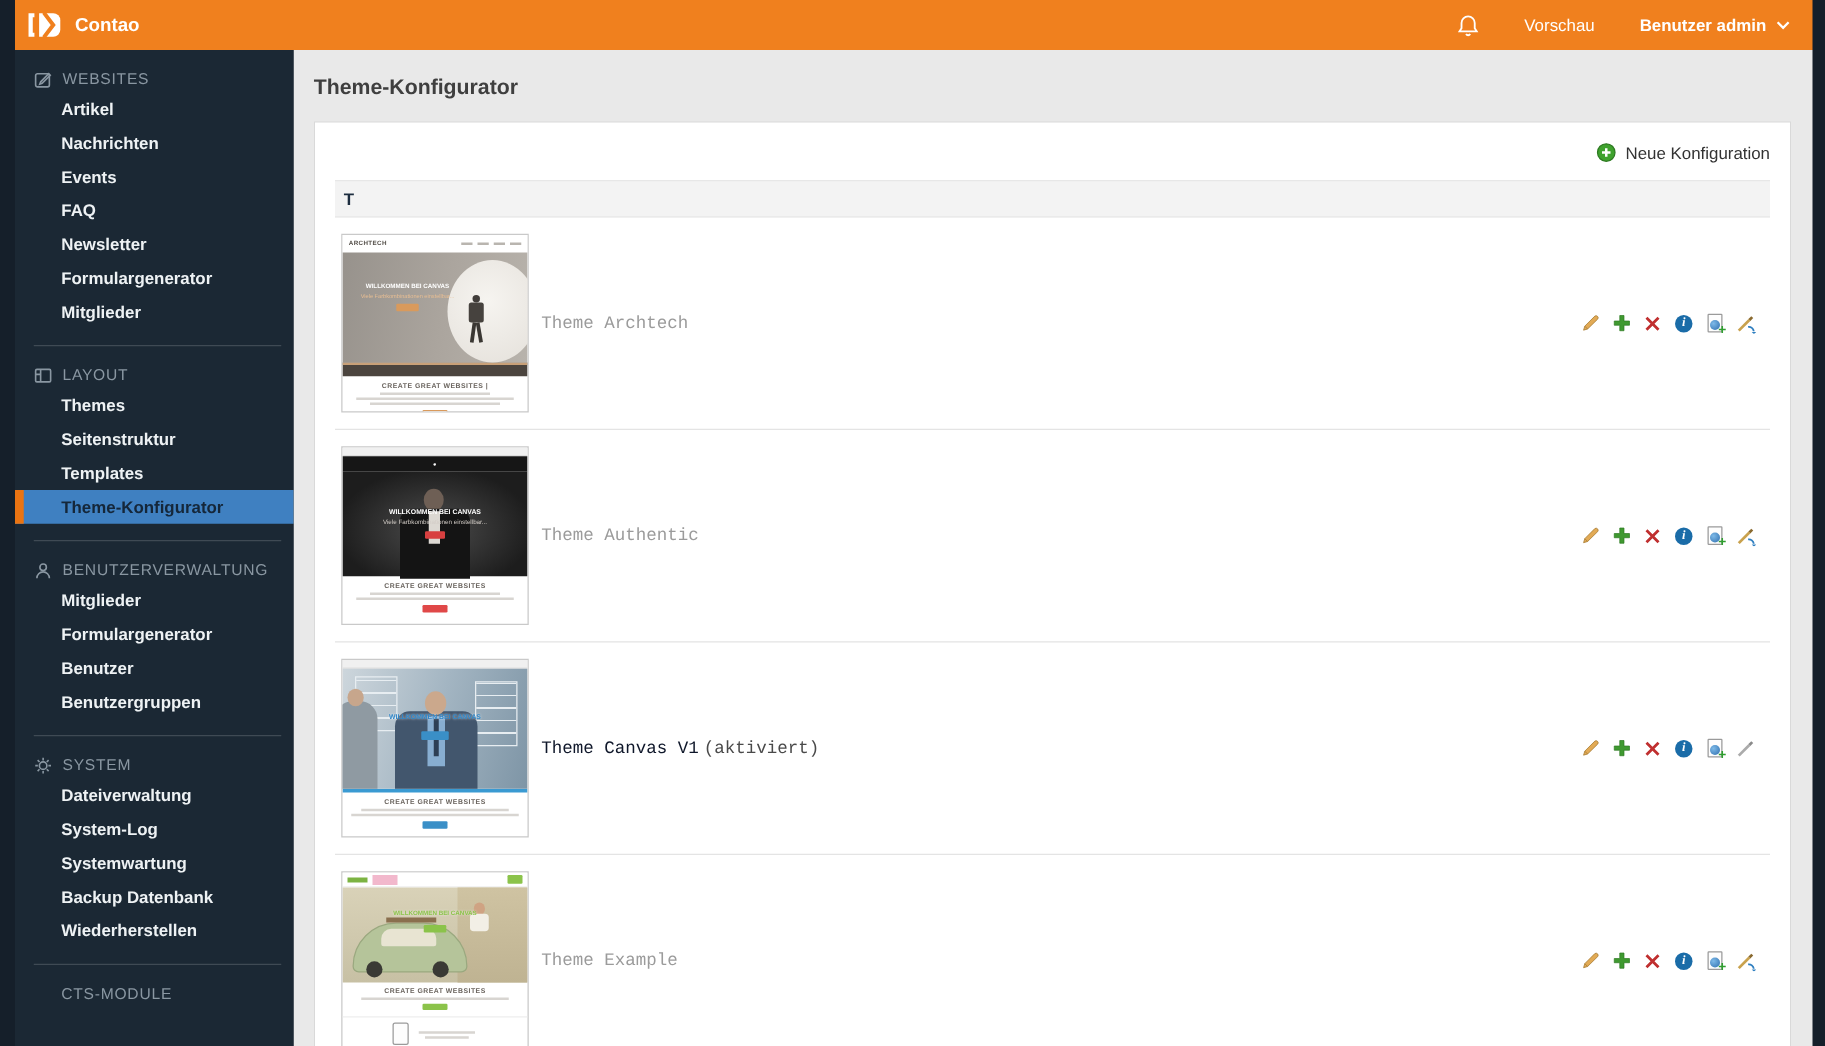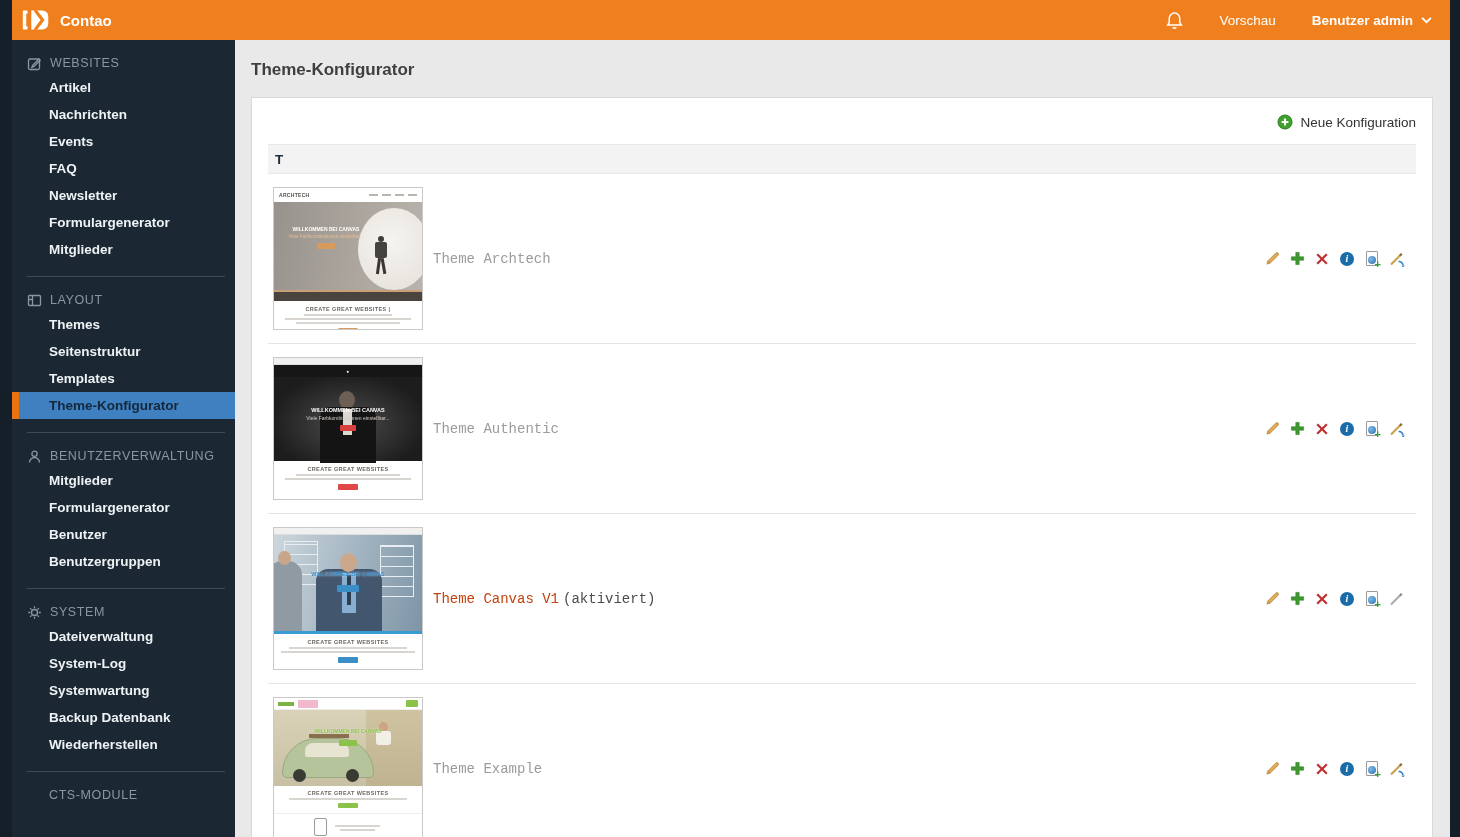"Theme Canvas V1" .row-label .link { color: #c2410c -> #0f172a }
